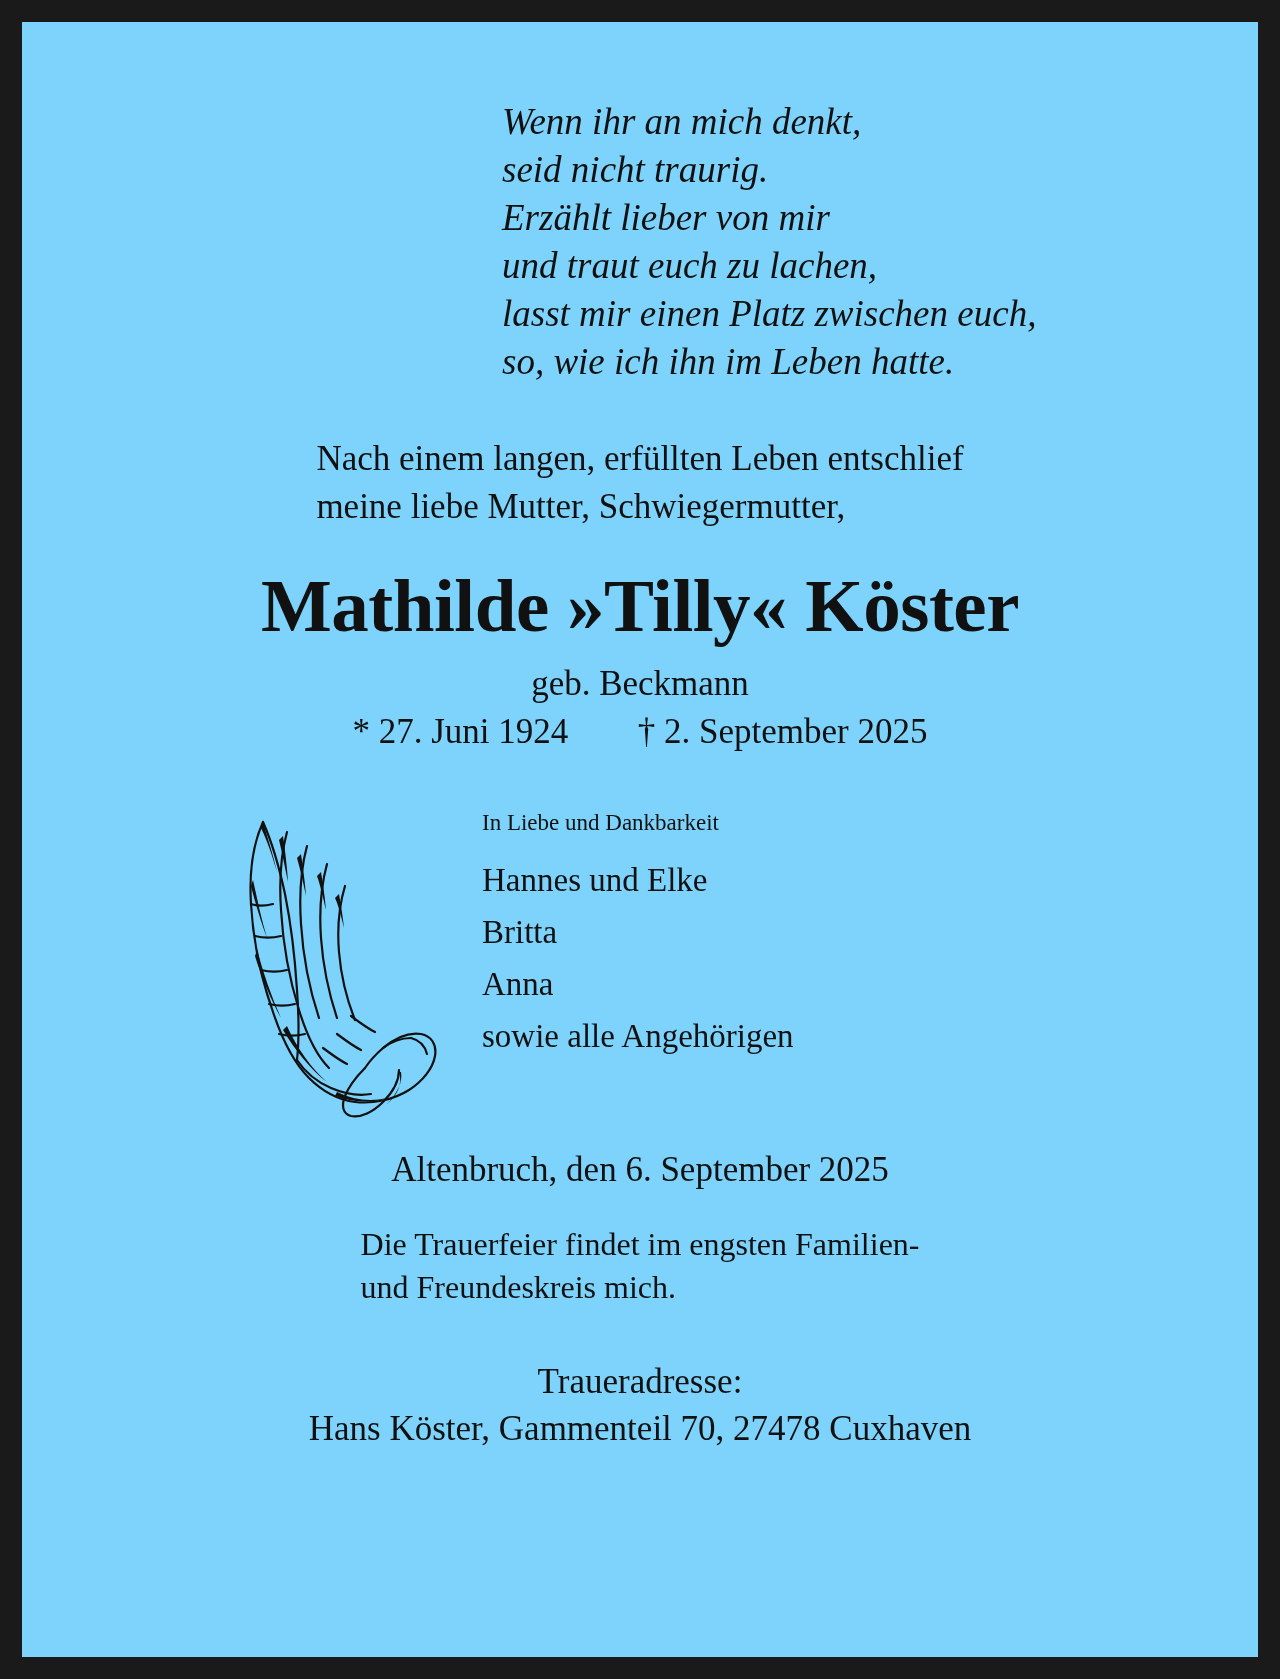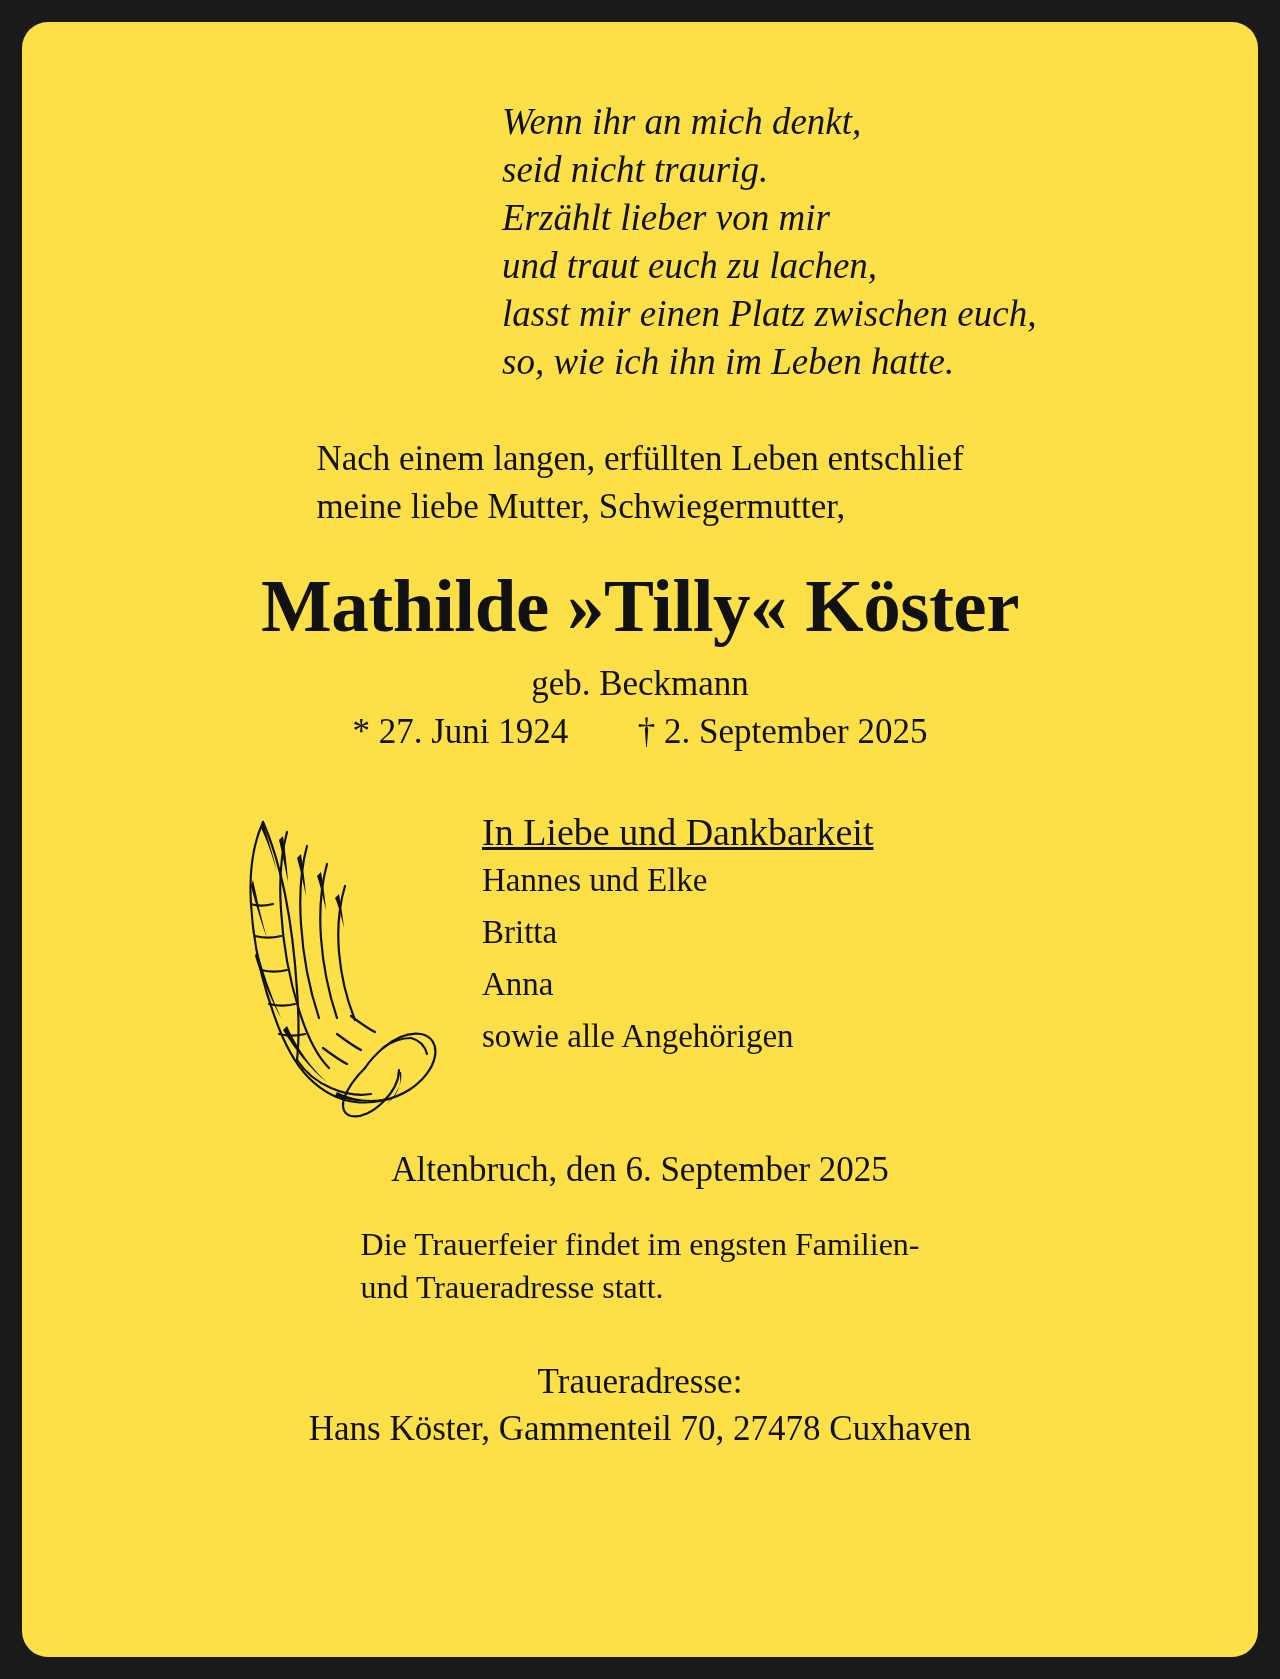"Wenn ihr an mich denkt," .inner-frame { background: #fde047 -> #7dd3fc; border-radius: 26px -> none }
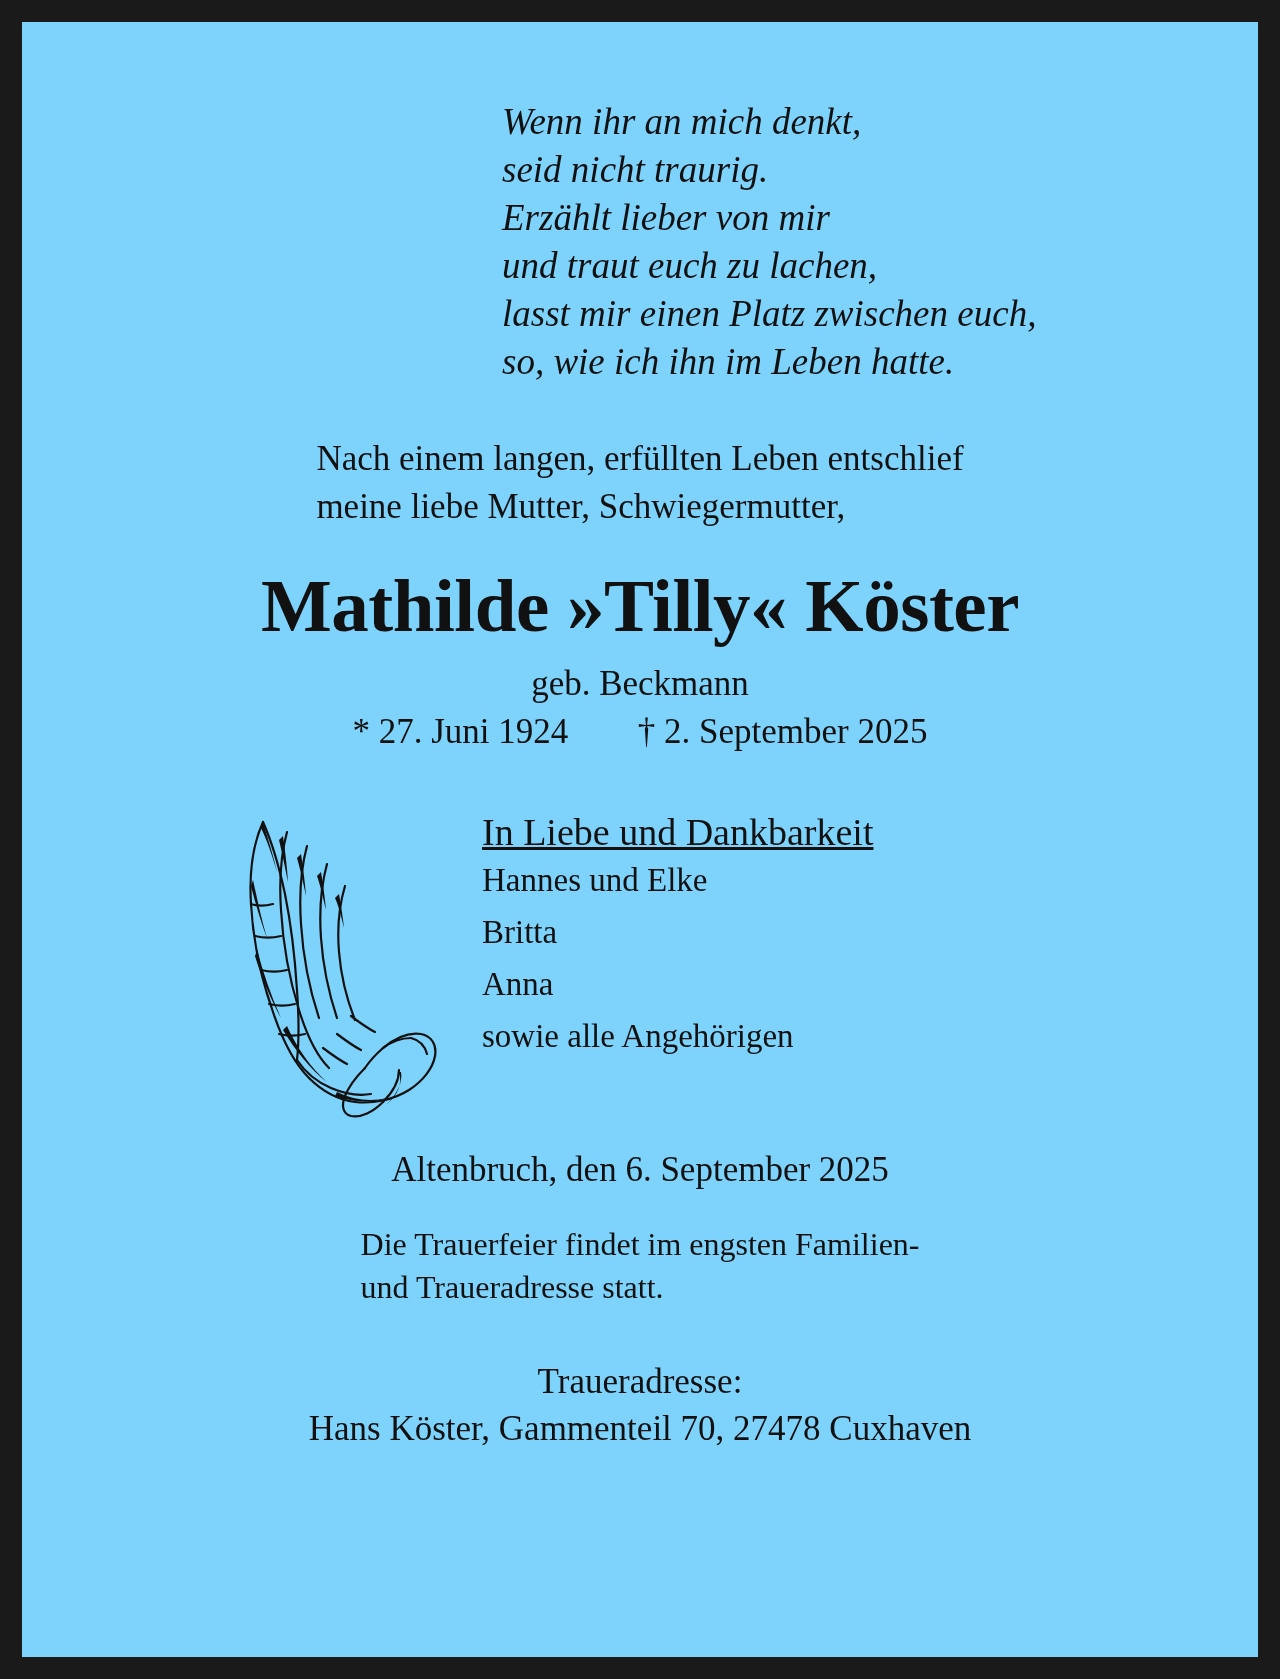"In Liebe und Dankbarkeit" .family .dedication { font-size: 38px -> 23px; margin-bottom: none -> 18px; text-decoration: underline -> none }
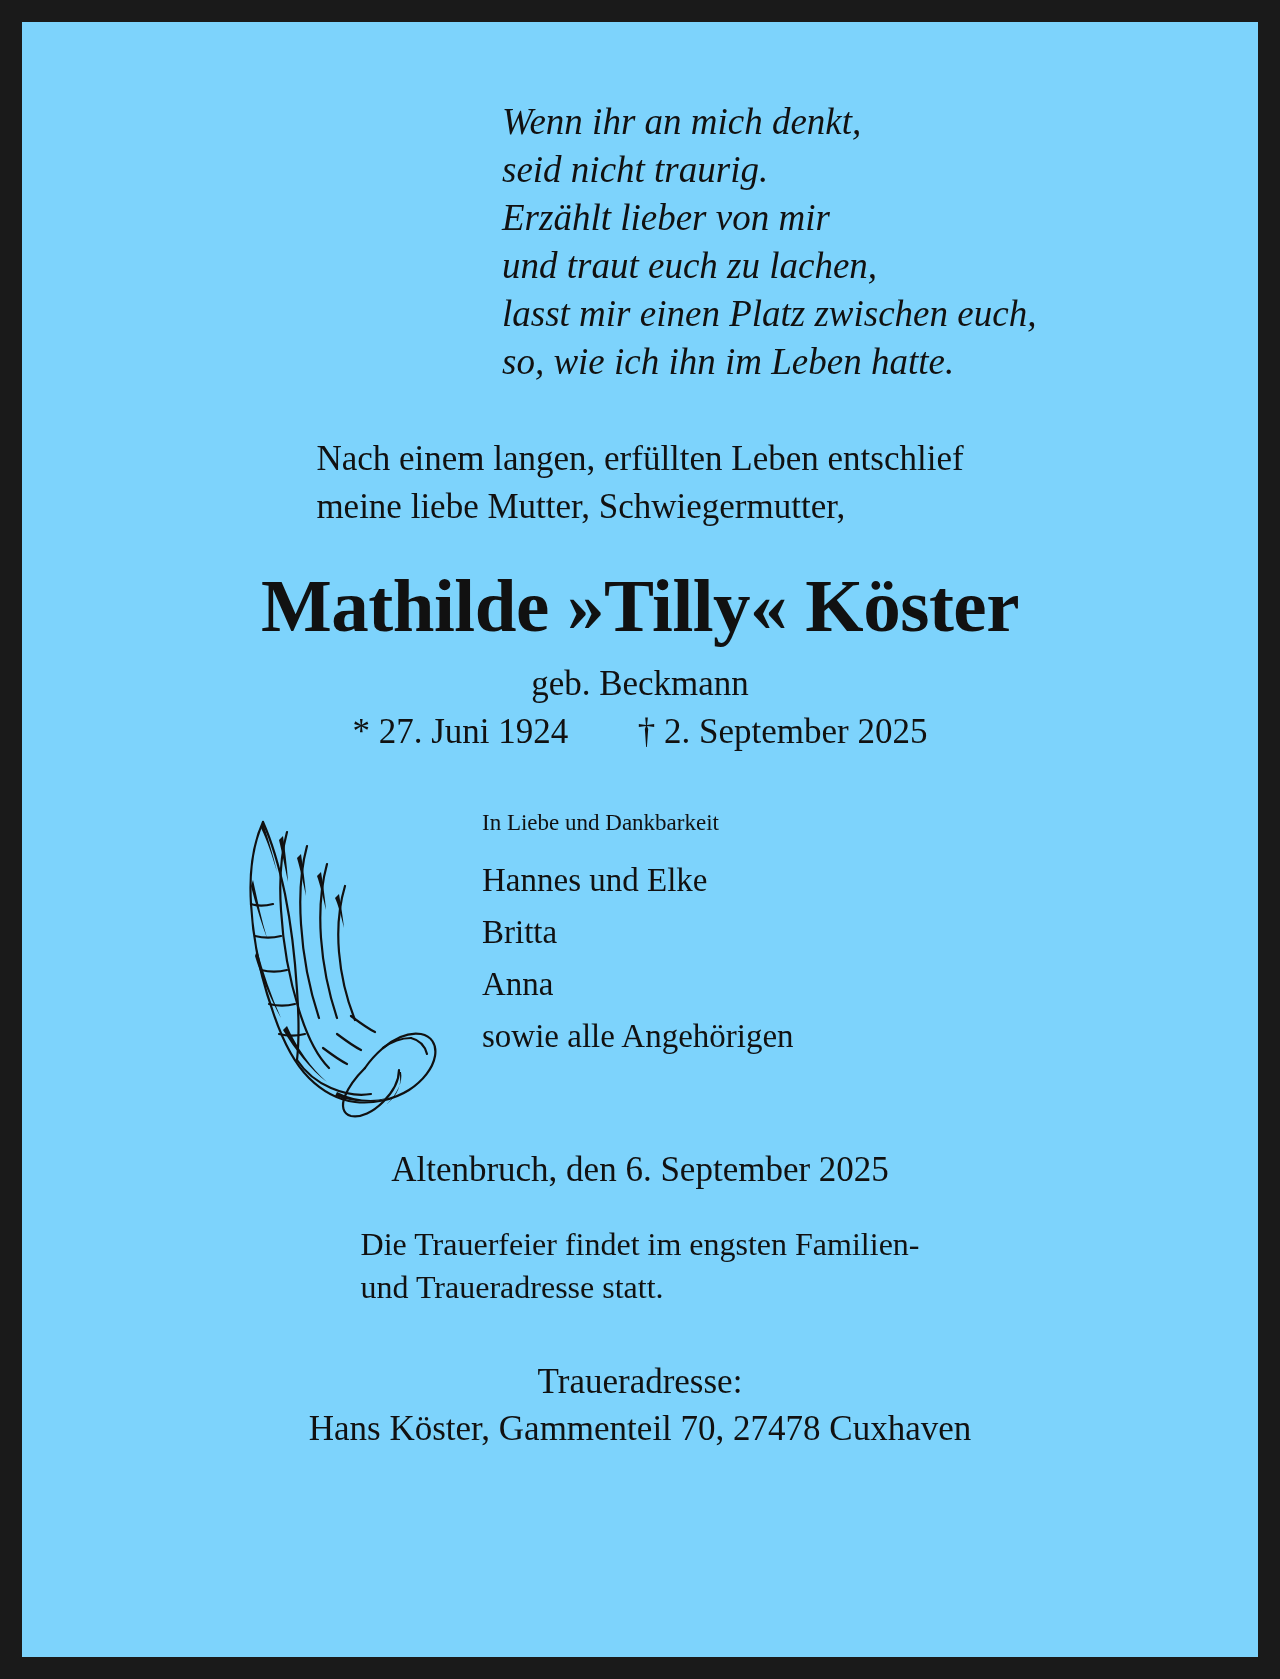"und Traueradresse statt." div { text: Traueradresse statt -> Freundeskreis mich }
